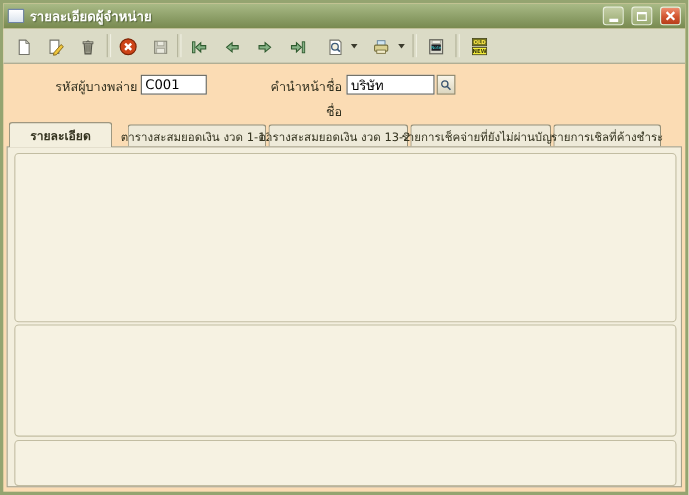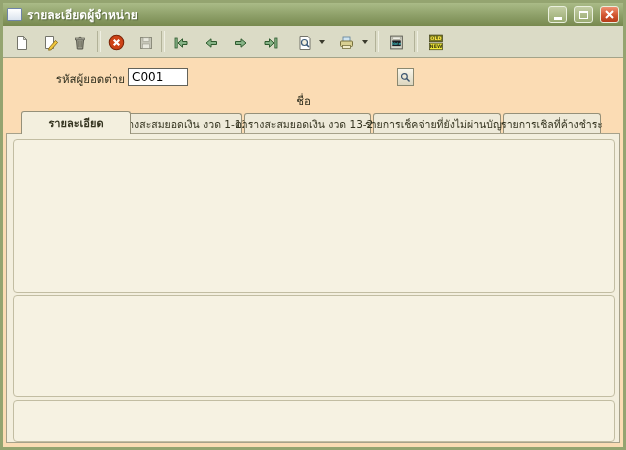"รหัสผู้ยอดต่าย" div.lbl { text: รหัสผู้ยอดต่าย -> รหัสผู้บางพล่าย }
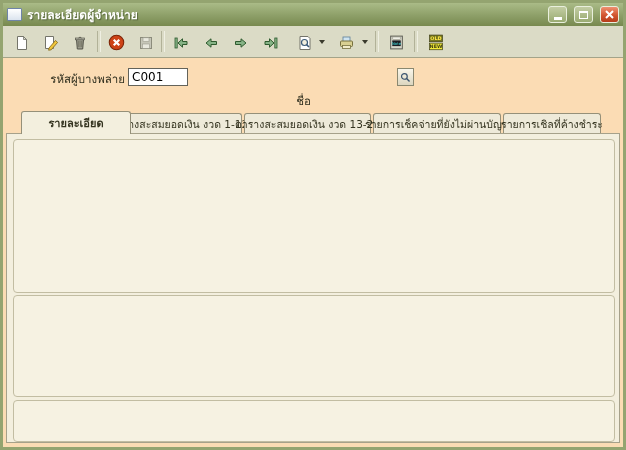"คำนำหน้าชื่อ" div.lbl { html: none -> <div>คำนำหน้าชื่อ</div> }
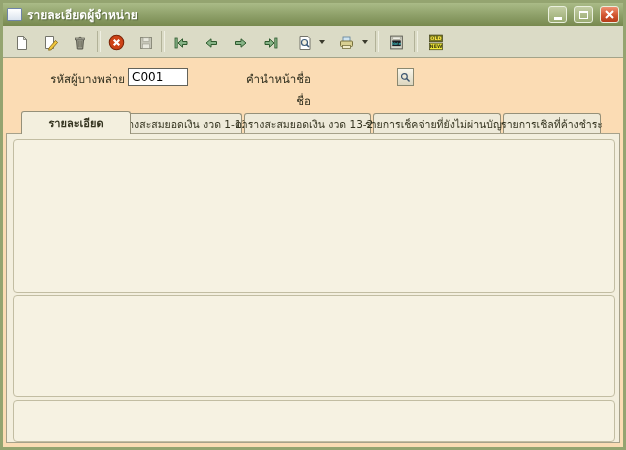"บริษัท" input.inp { html: none -> <input> }
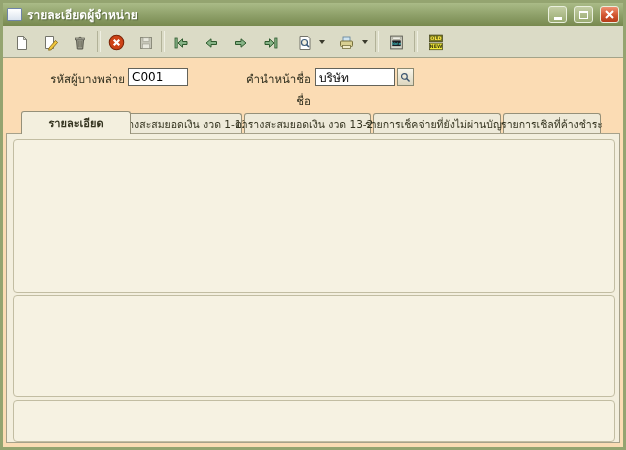"รายละเอียด" div.tab { left: 18px -> 5px; width: 110px -> 94px }
